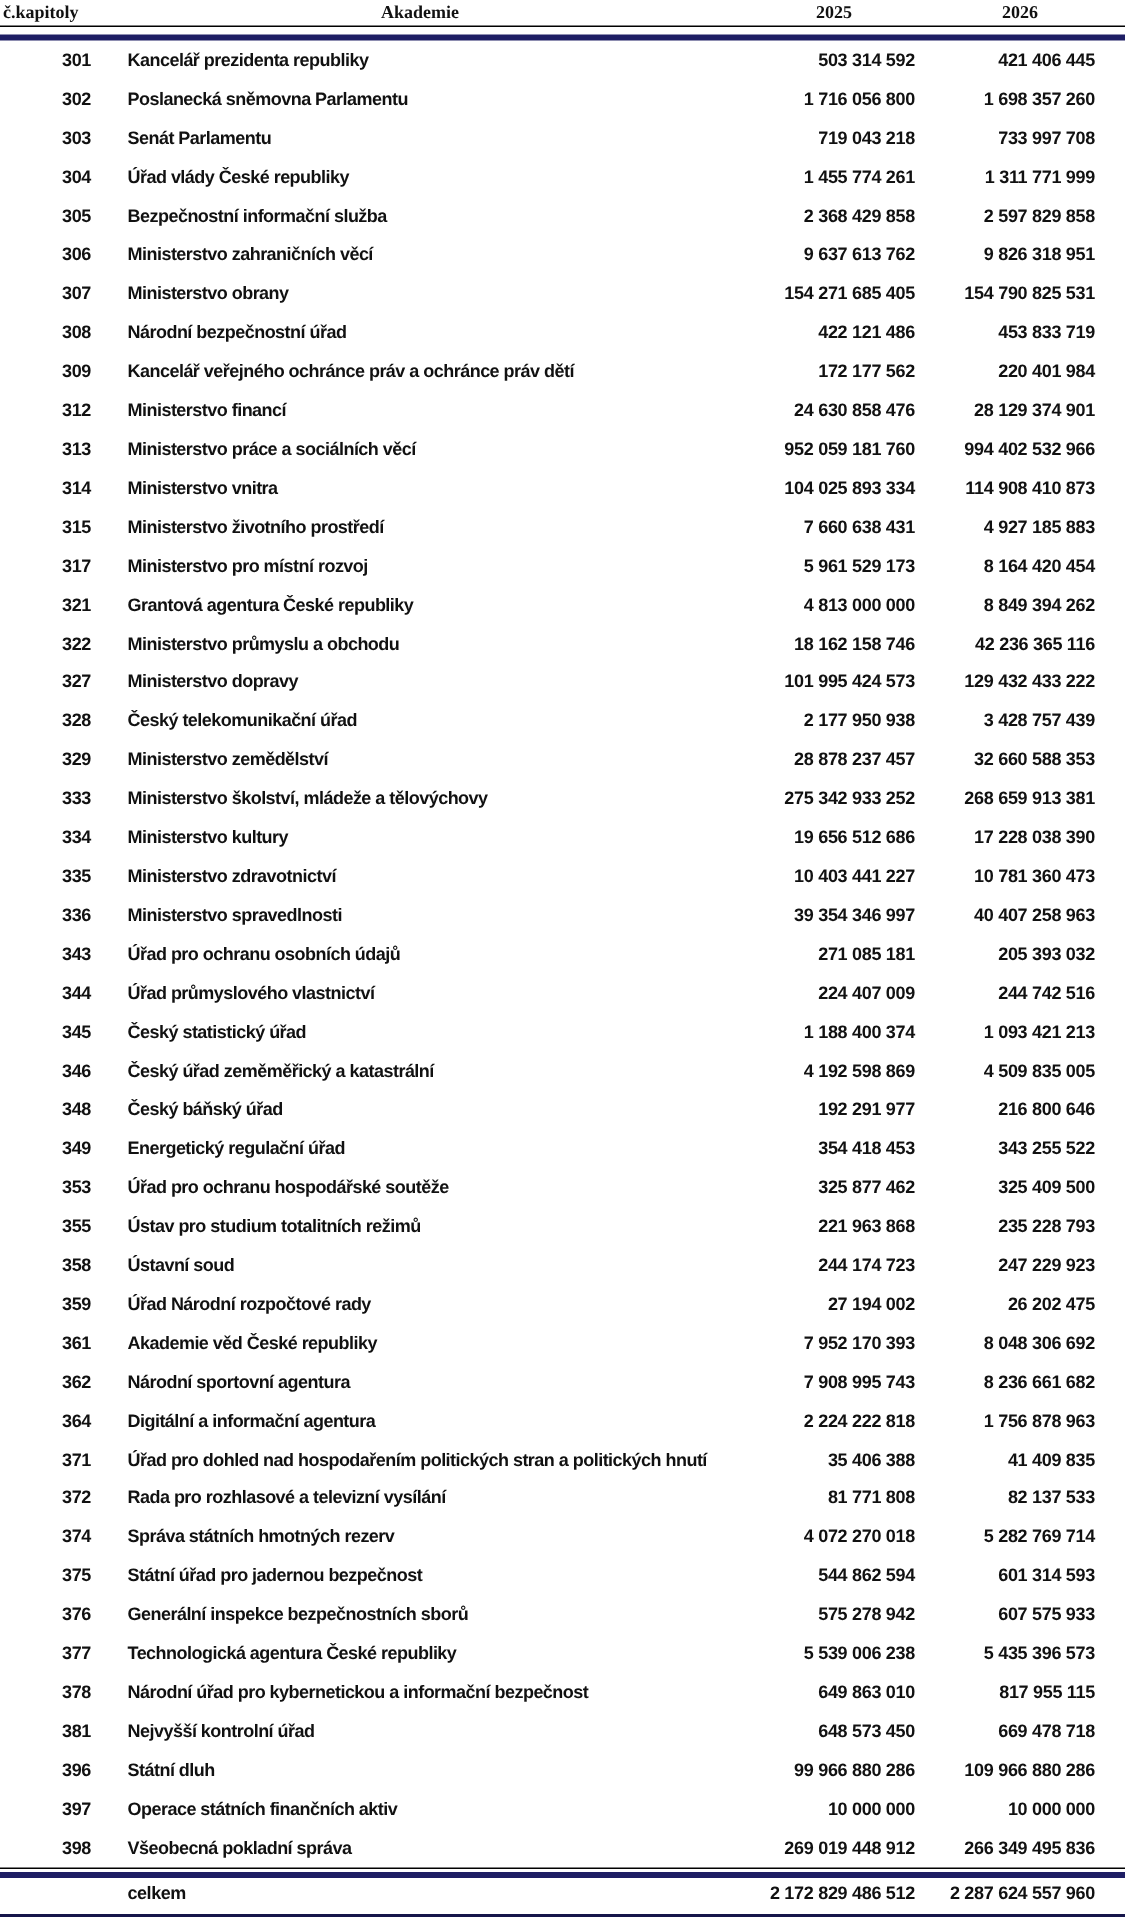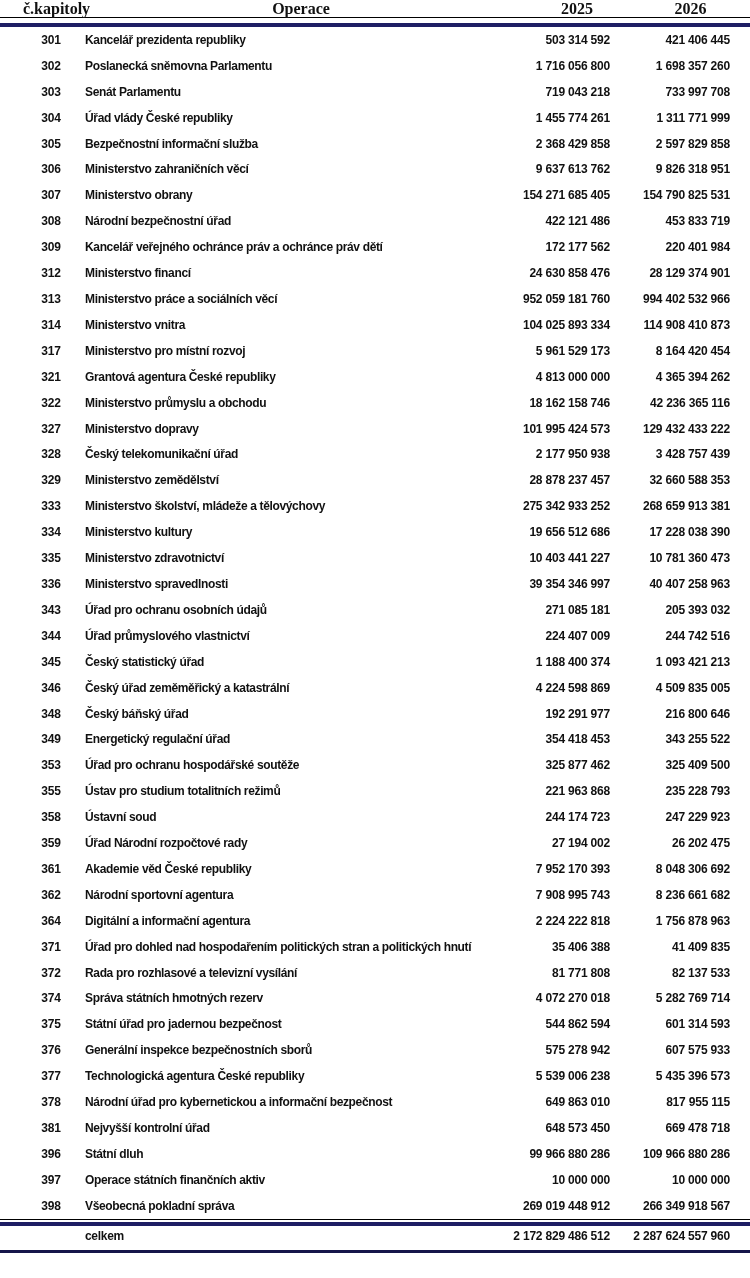"č.kapitoly" .hdr-row { align-items: none -> center; font-size: 16px -> 12px; margin-left: 21px -> none }
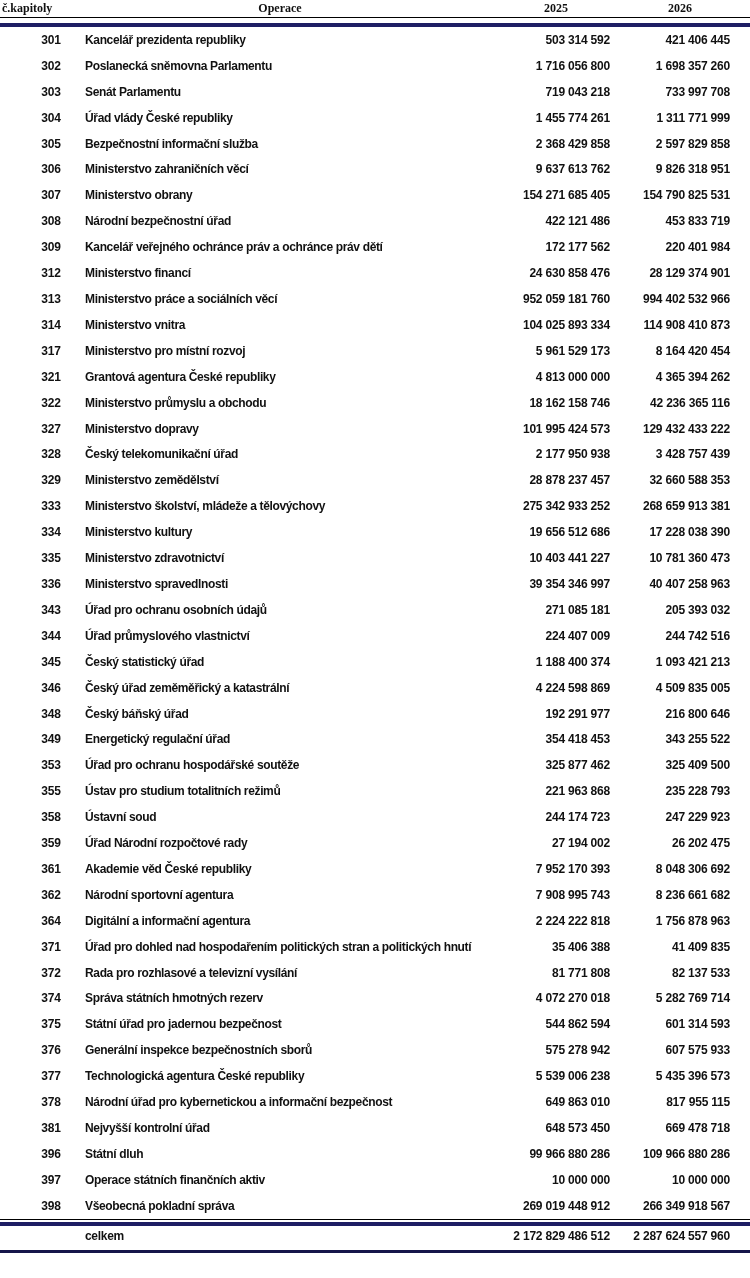"Operace" div.c2 { text: Operace -> Akademie }
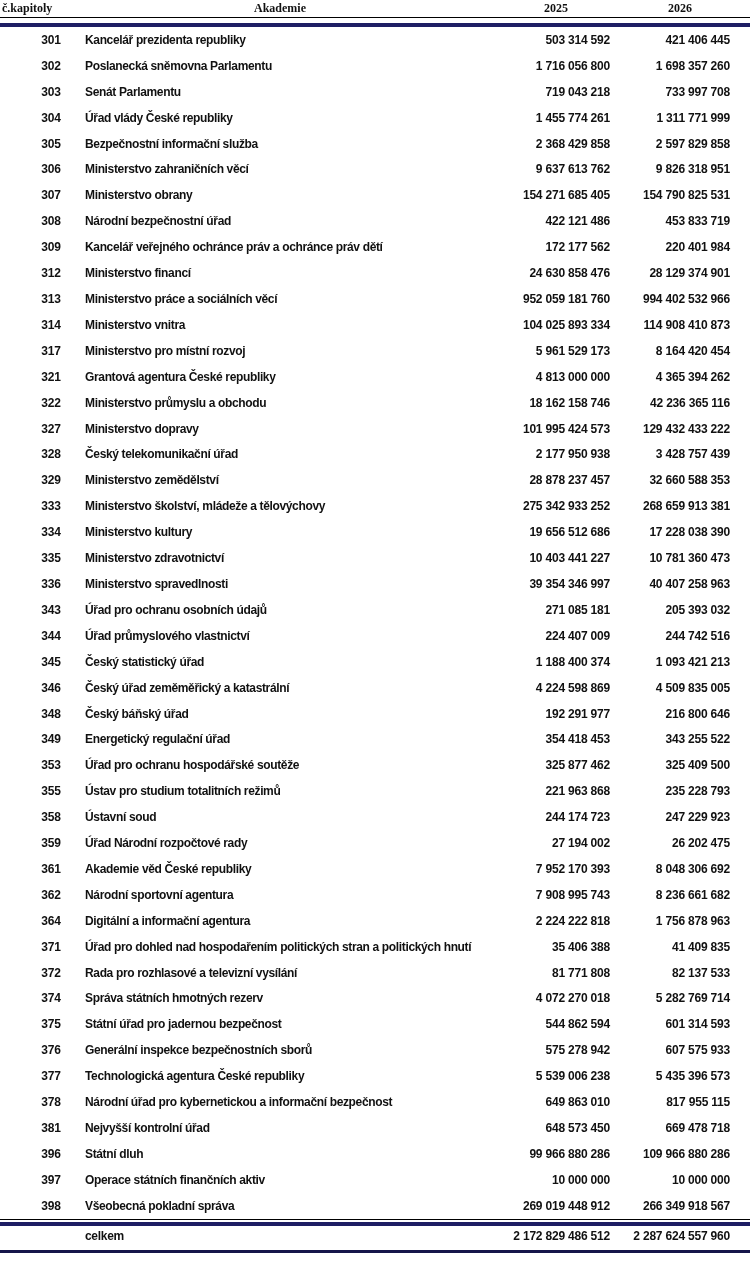"315" div.row { html: none -> <div> <div>315</div> <div>Ministerstvo životního prostředí</div> <div>7 660 638 431</div> <div>4 927 185 883</div> </div> }
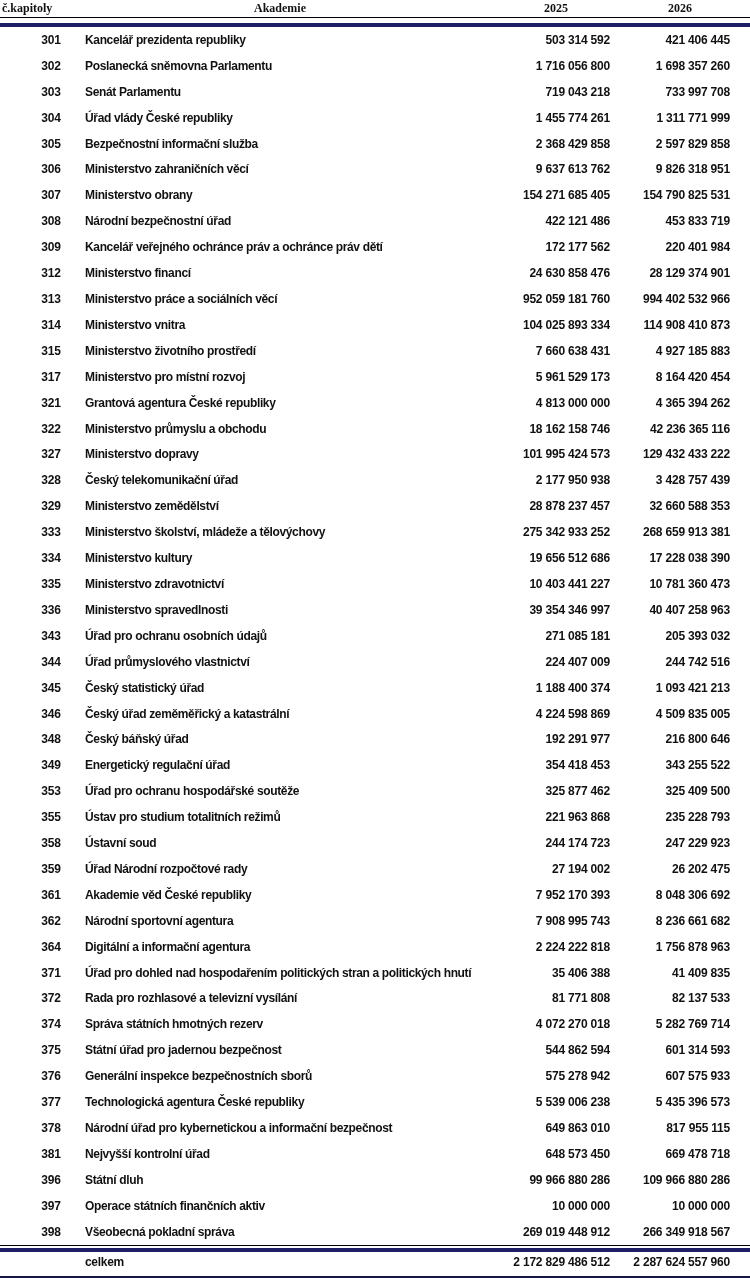"4 365 394 262" div.c4 { text: 4 365 394 262 -> 8 849 394 262 }
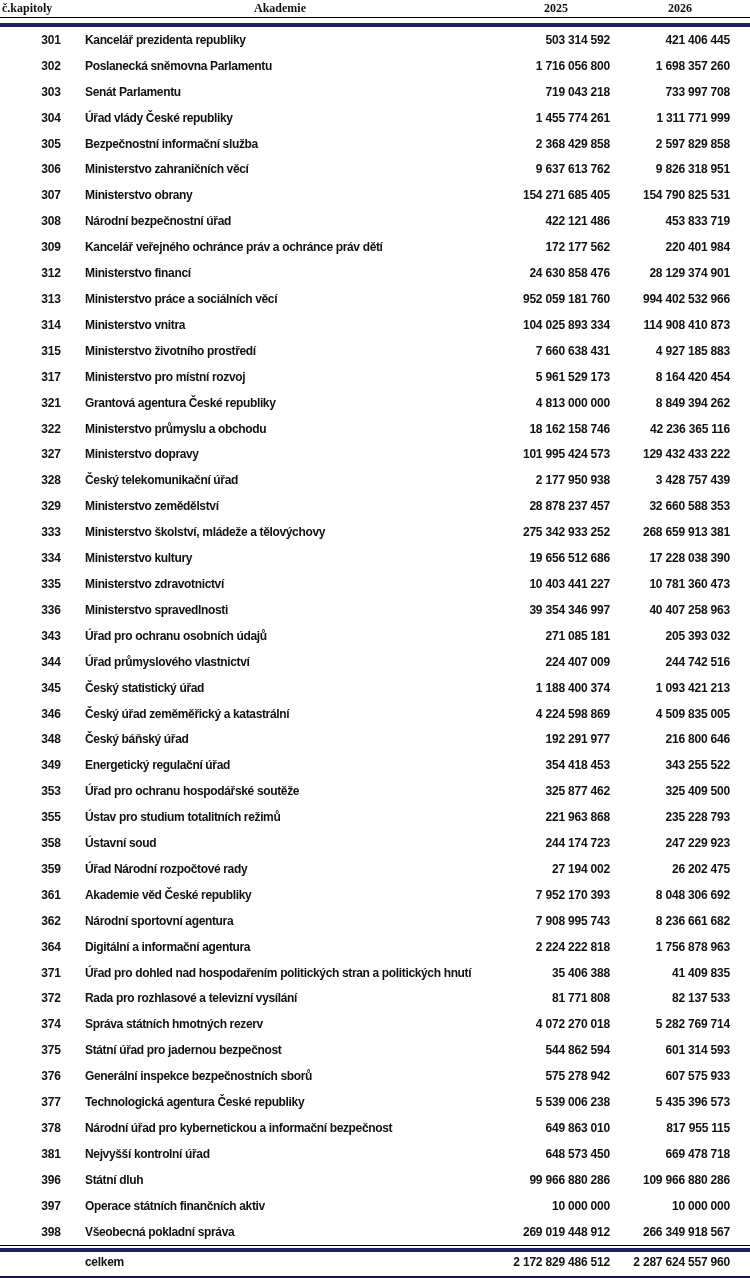"4 224 598 869" div.c3 { text: 4 224 598 869 -> 4 192 598 869 }
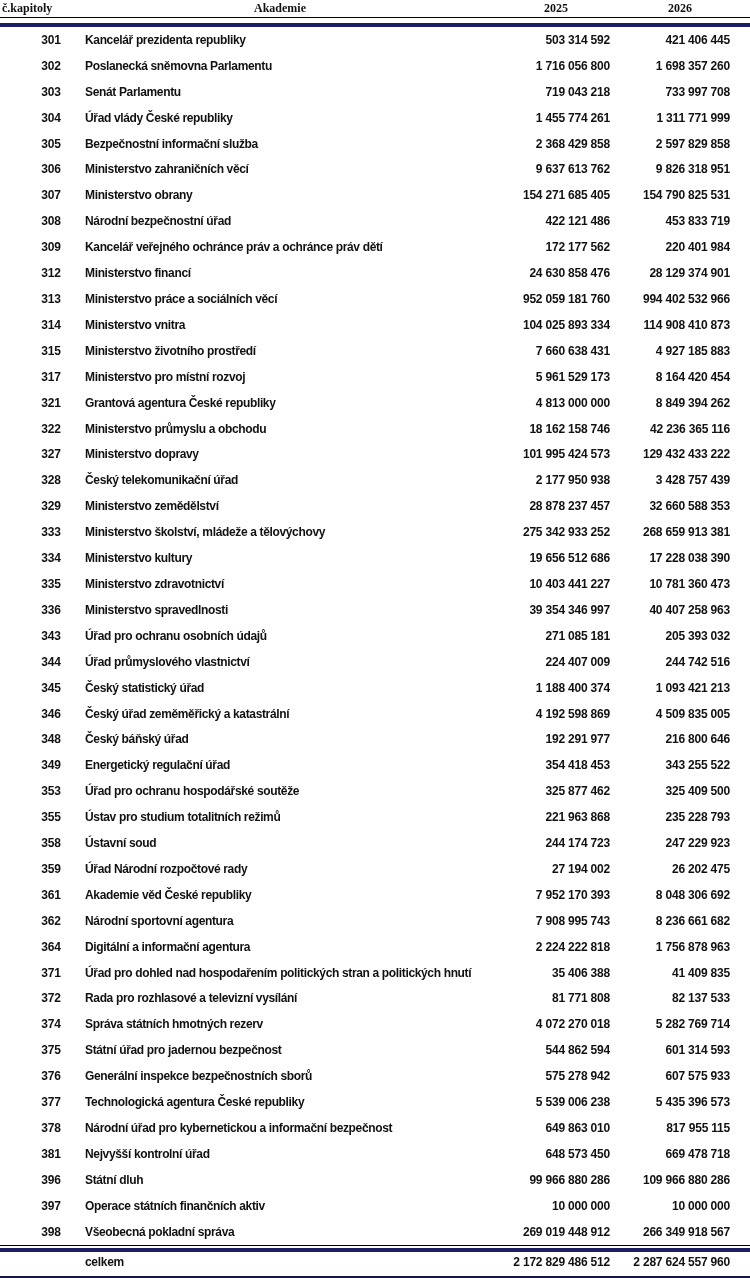"266 349 918 567" div.c4 { text: 266 349 918 567 -> 266 349 495 836 }
